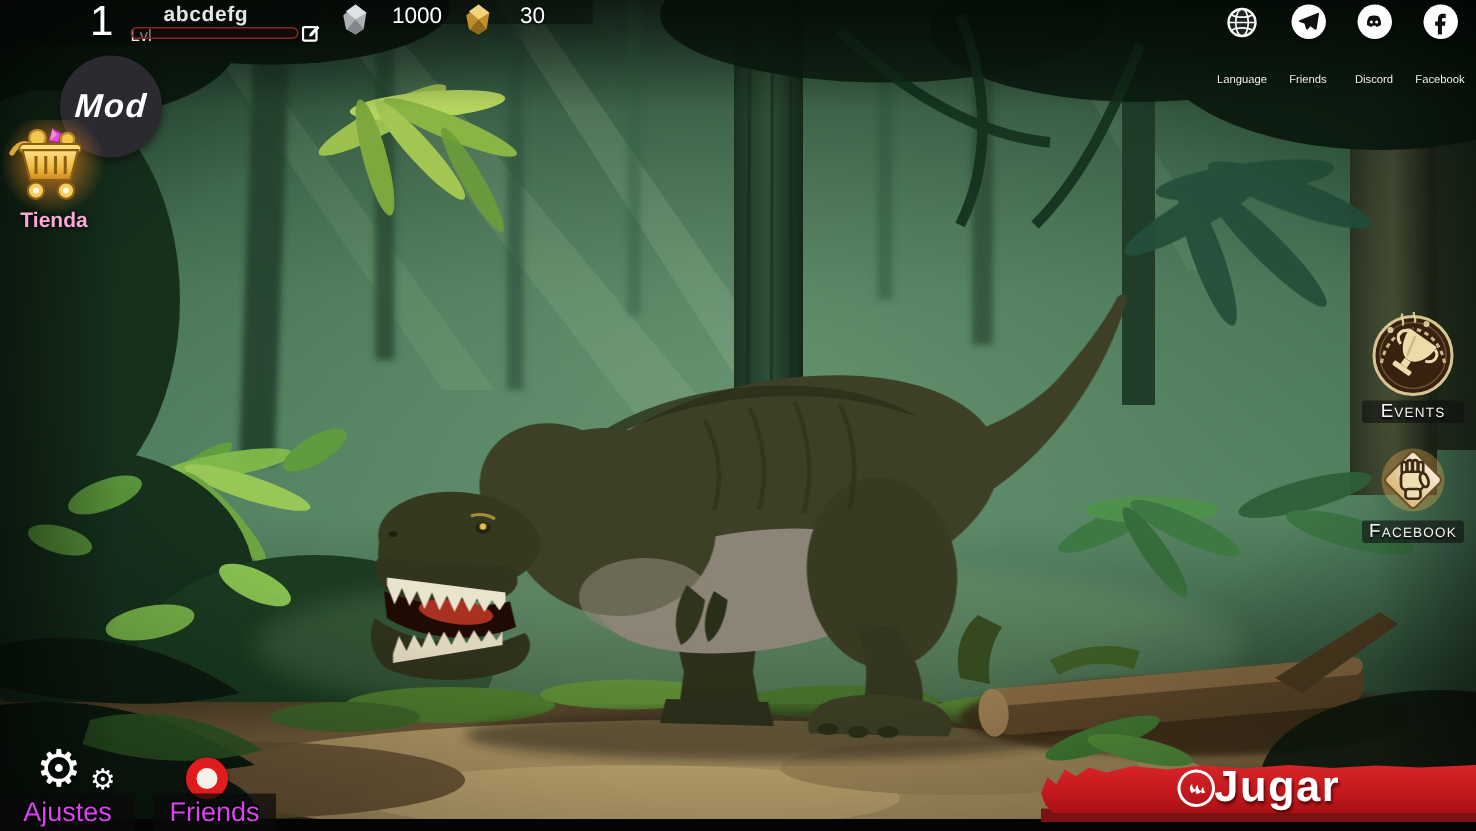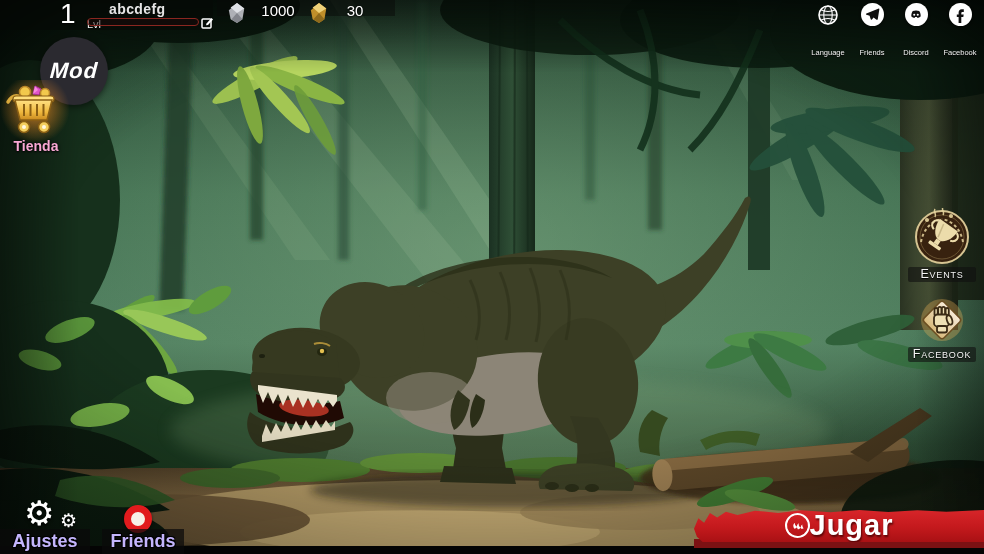"Ajustes" .bottom-label { color: #c4b5fd -> #d946ef; font-weight: bold -> normal }
